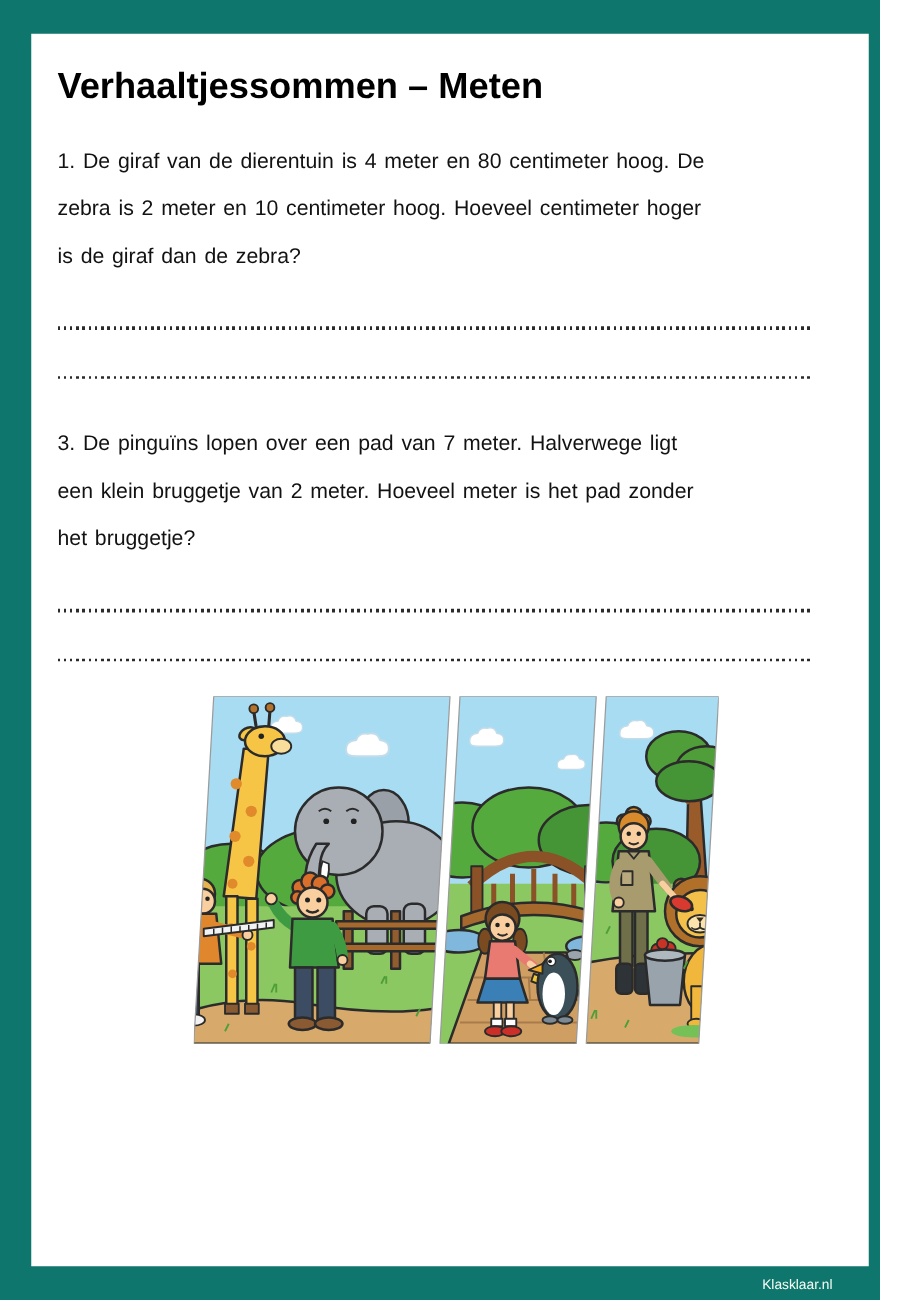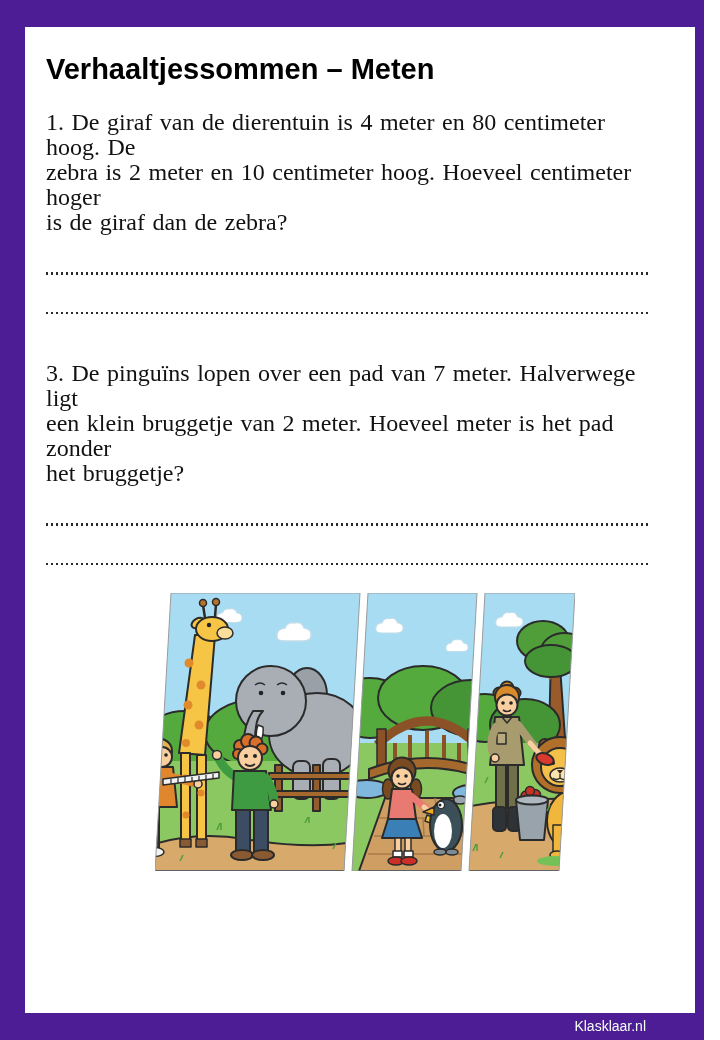"Verhaaltjessommen – Meten" .page { background: #4c1d95 -> #0f766e }
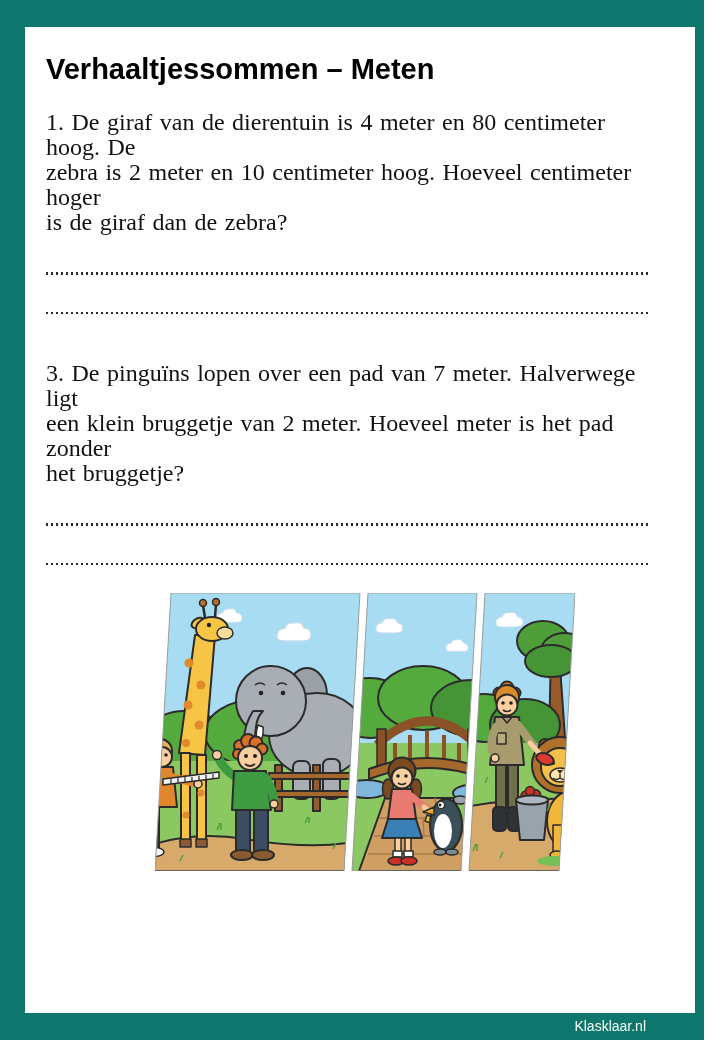"1. De giraf van de" .problem { font-family: Liberation Serif, serif -> none; font-size: 24px -> 17px; line-height: 25px -> 38px }
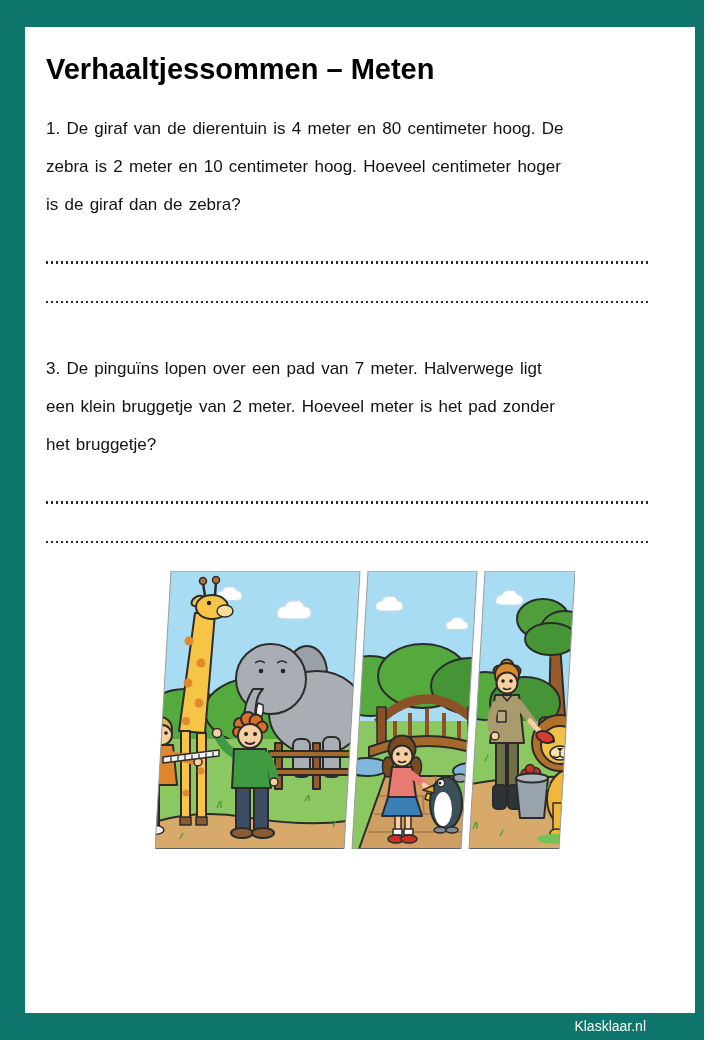"3. De pinguïns lopen over" .problem.m33 { margin-top: 47px -> 33px }
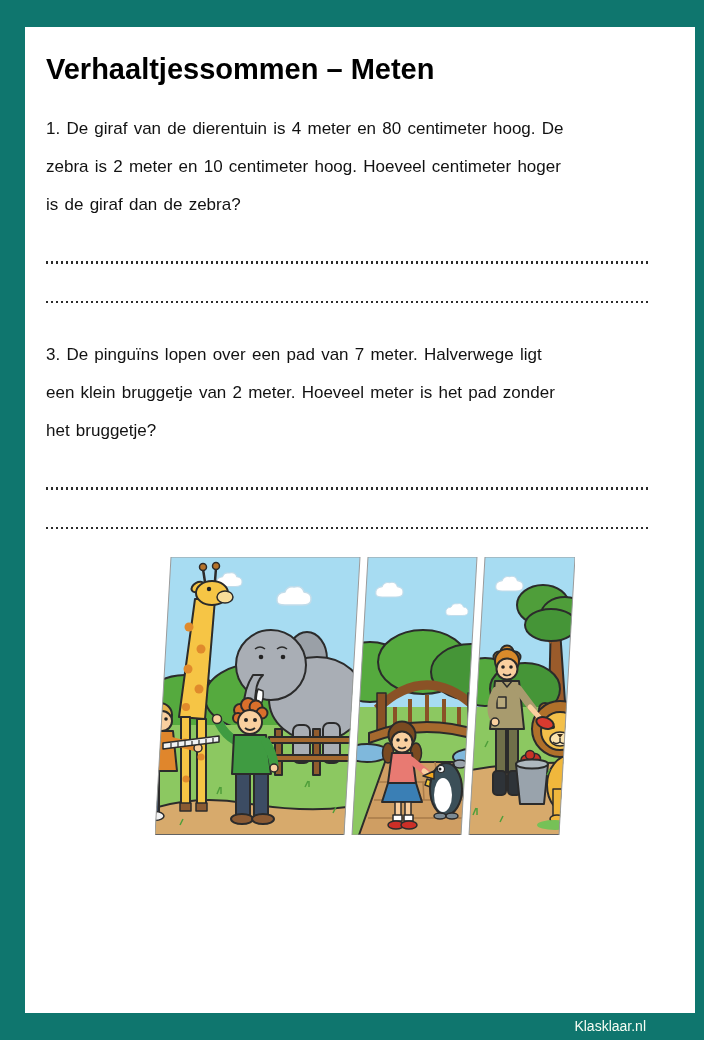"Klasklaar.nl" .watermark { font-size: 14px -> 11px; right: 58px -> 38px }
